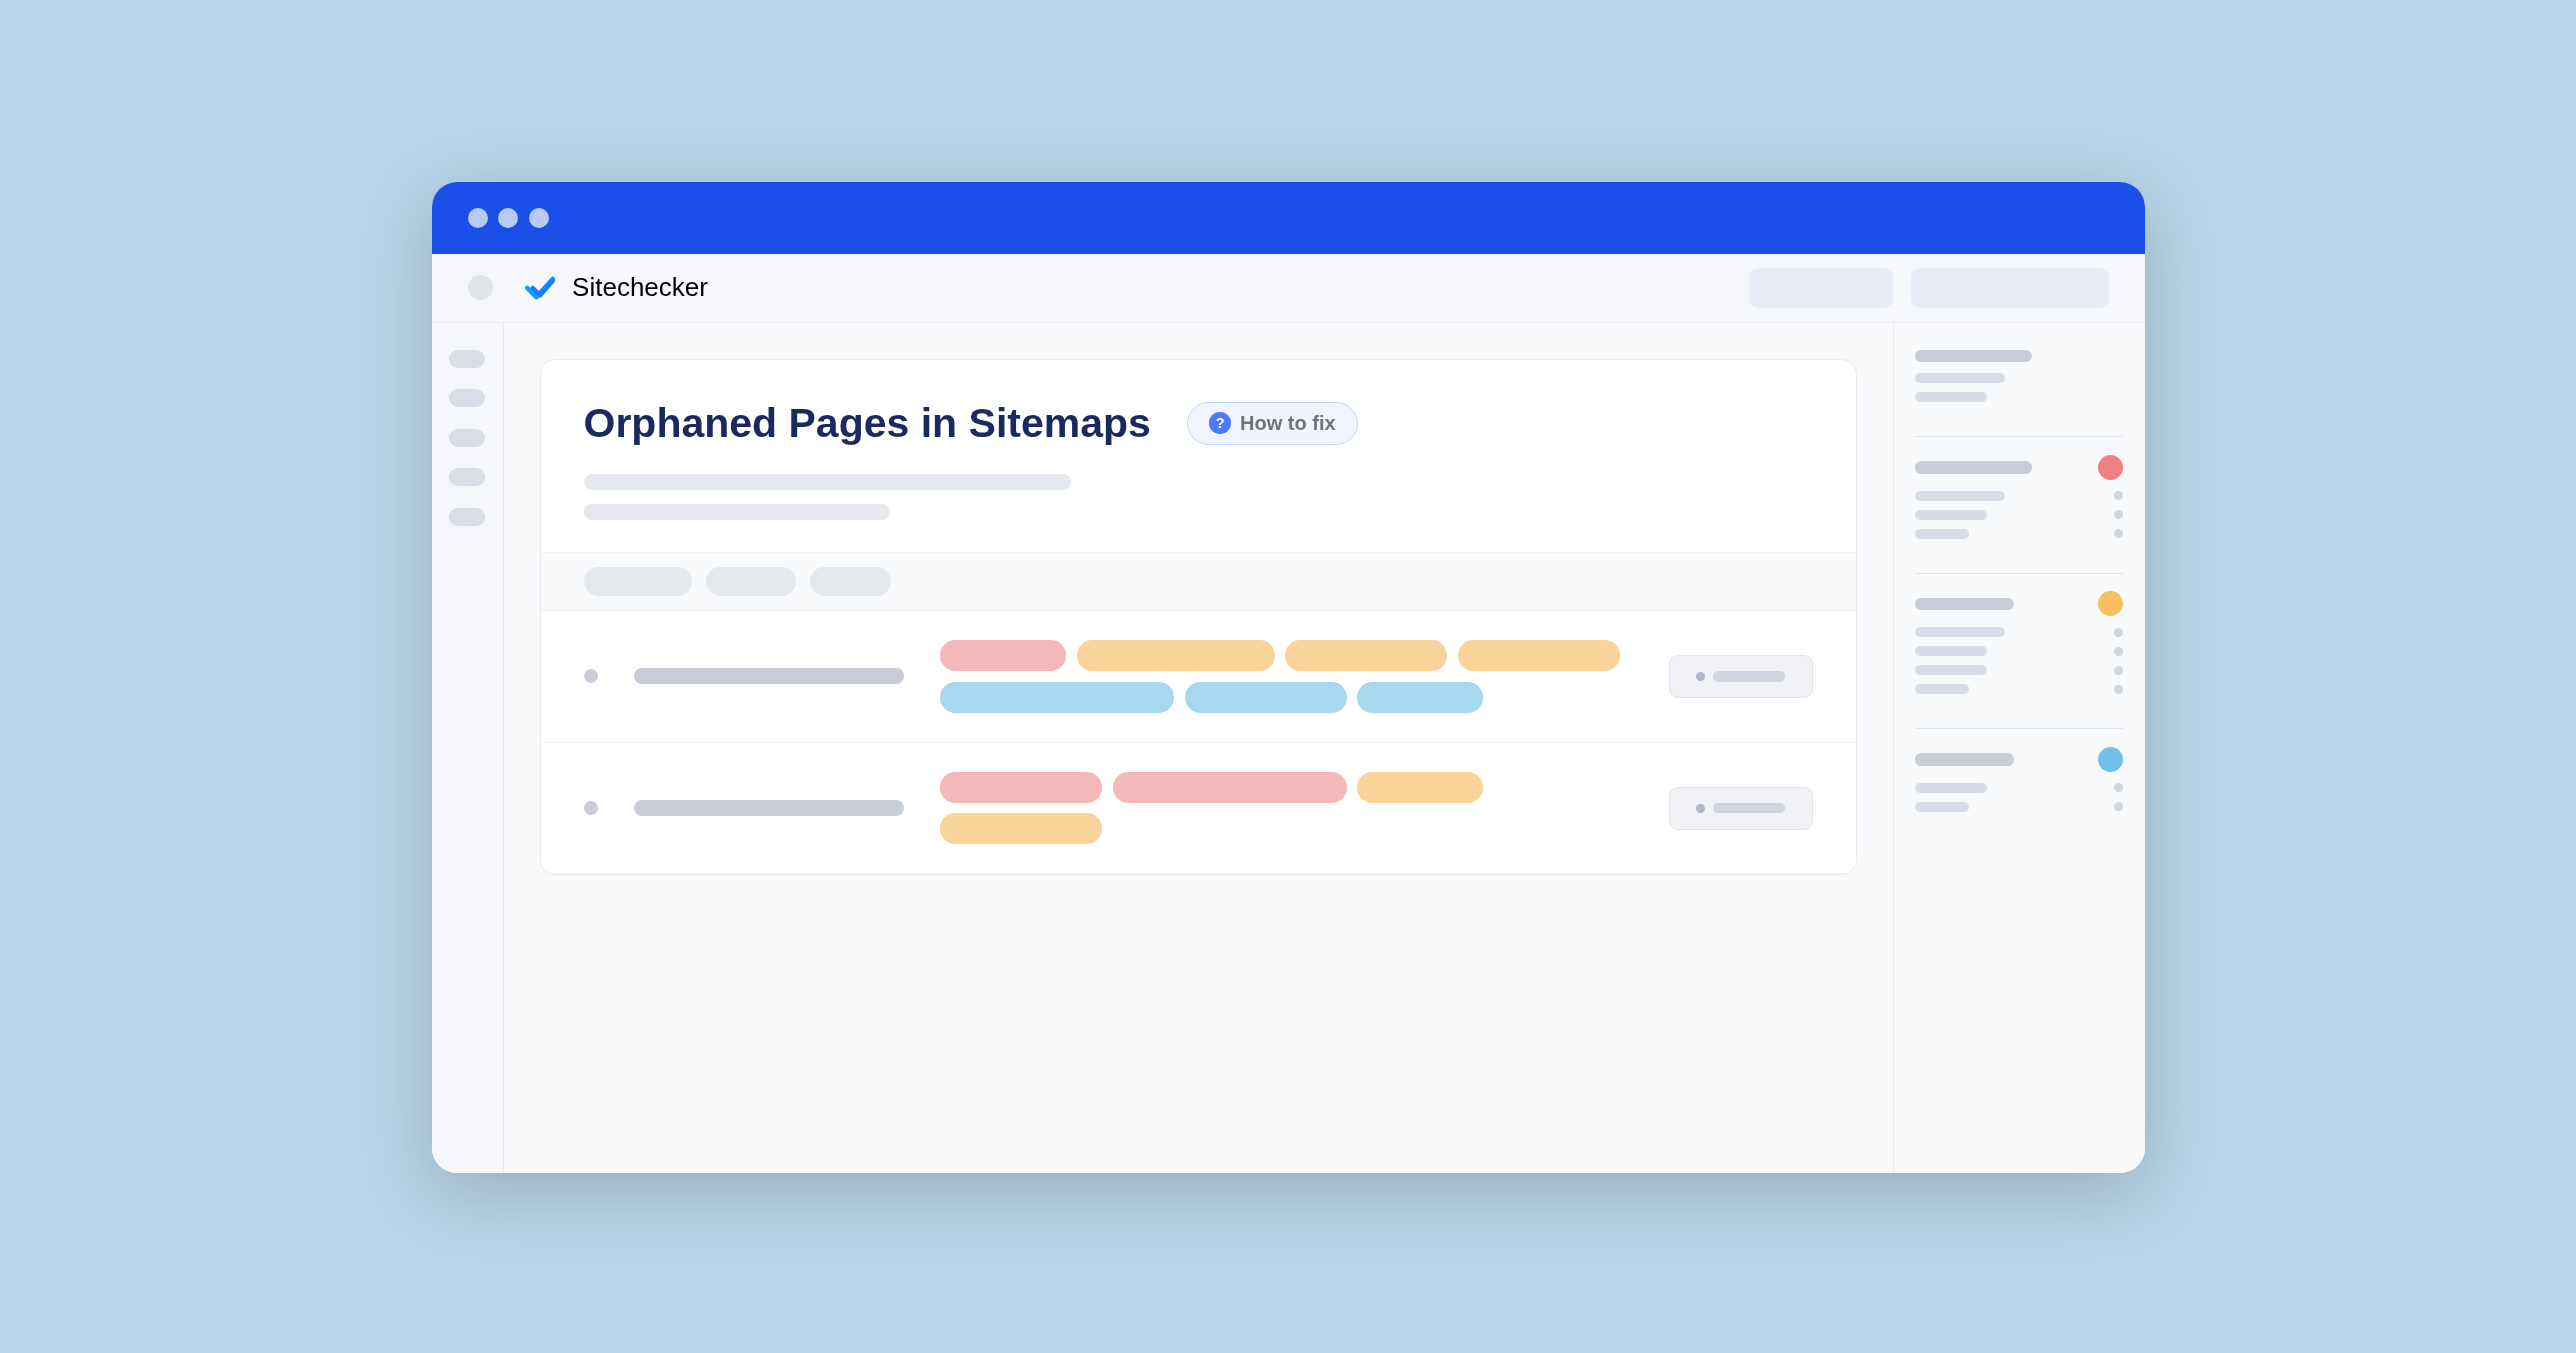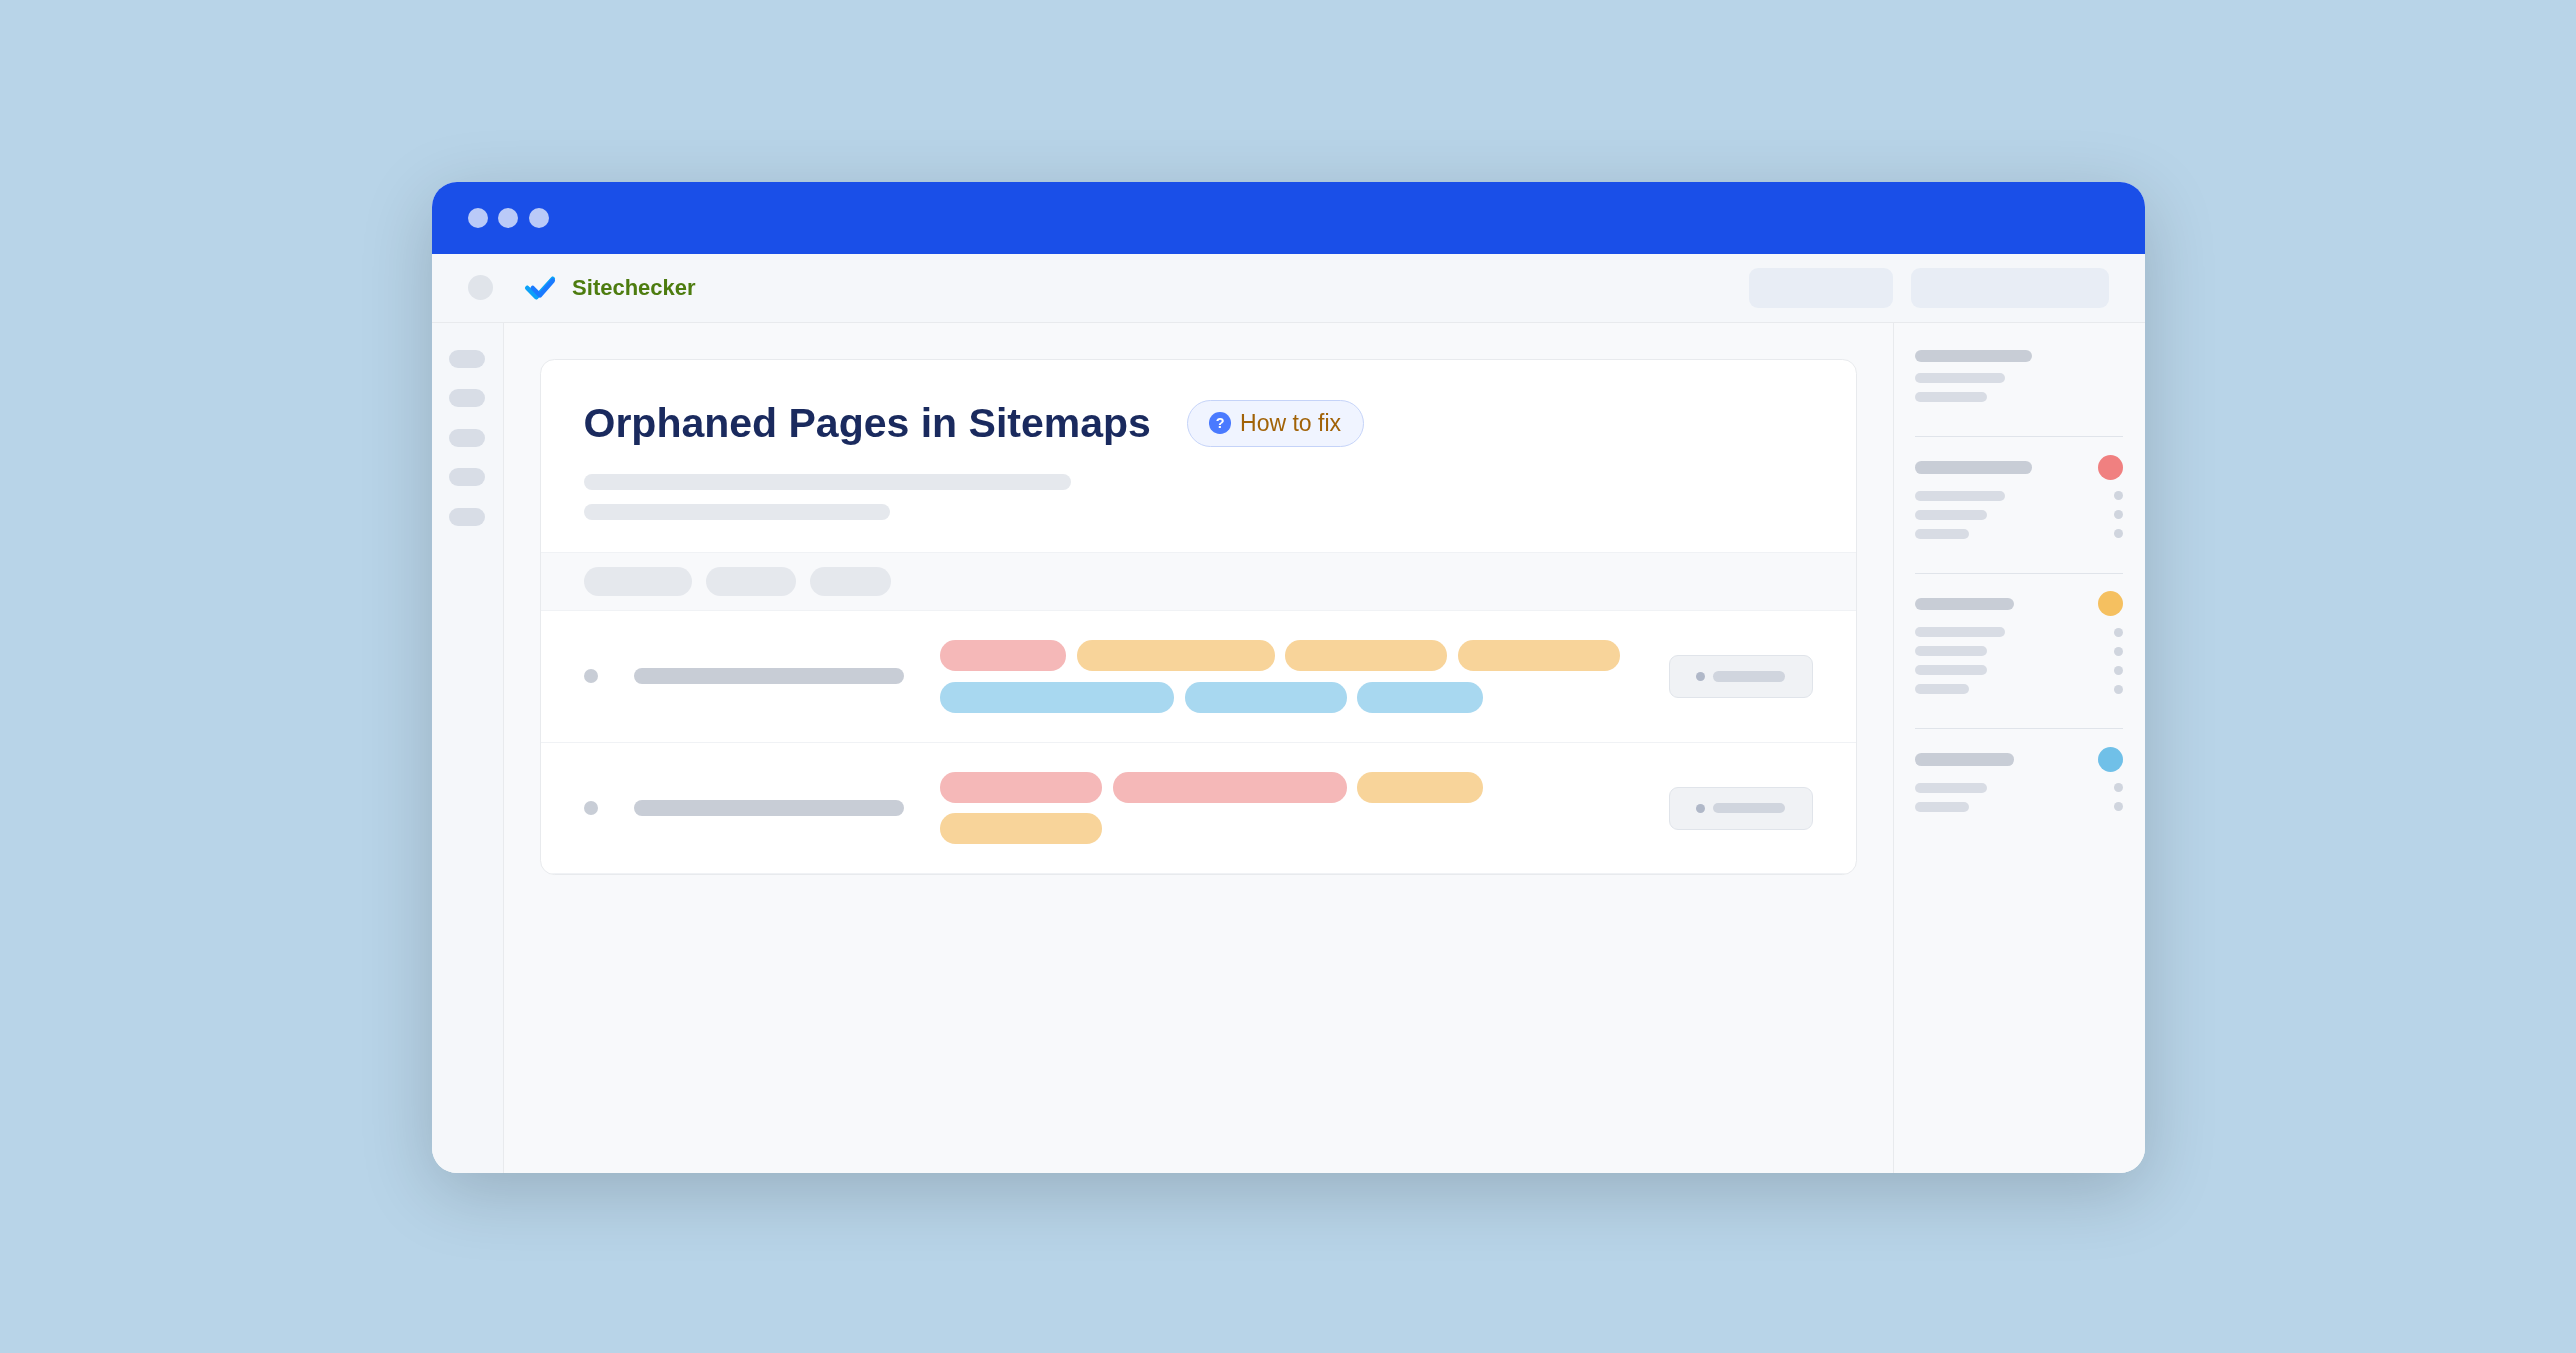"Sitechecker" .logo-text { color: #4d7c0f -> #000000; font-size: 22px -> 26px; font-weight: 700 -> 400 }
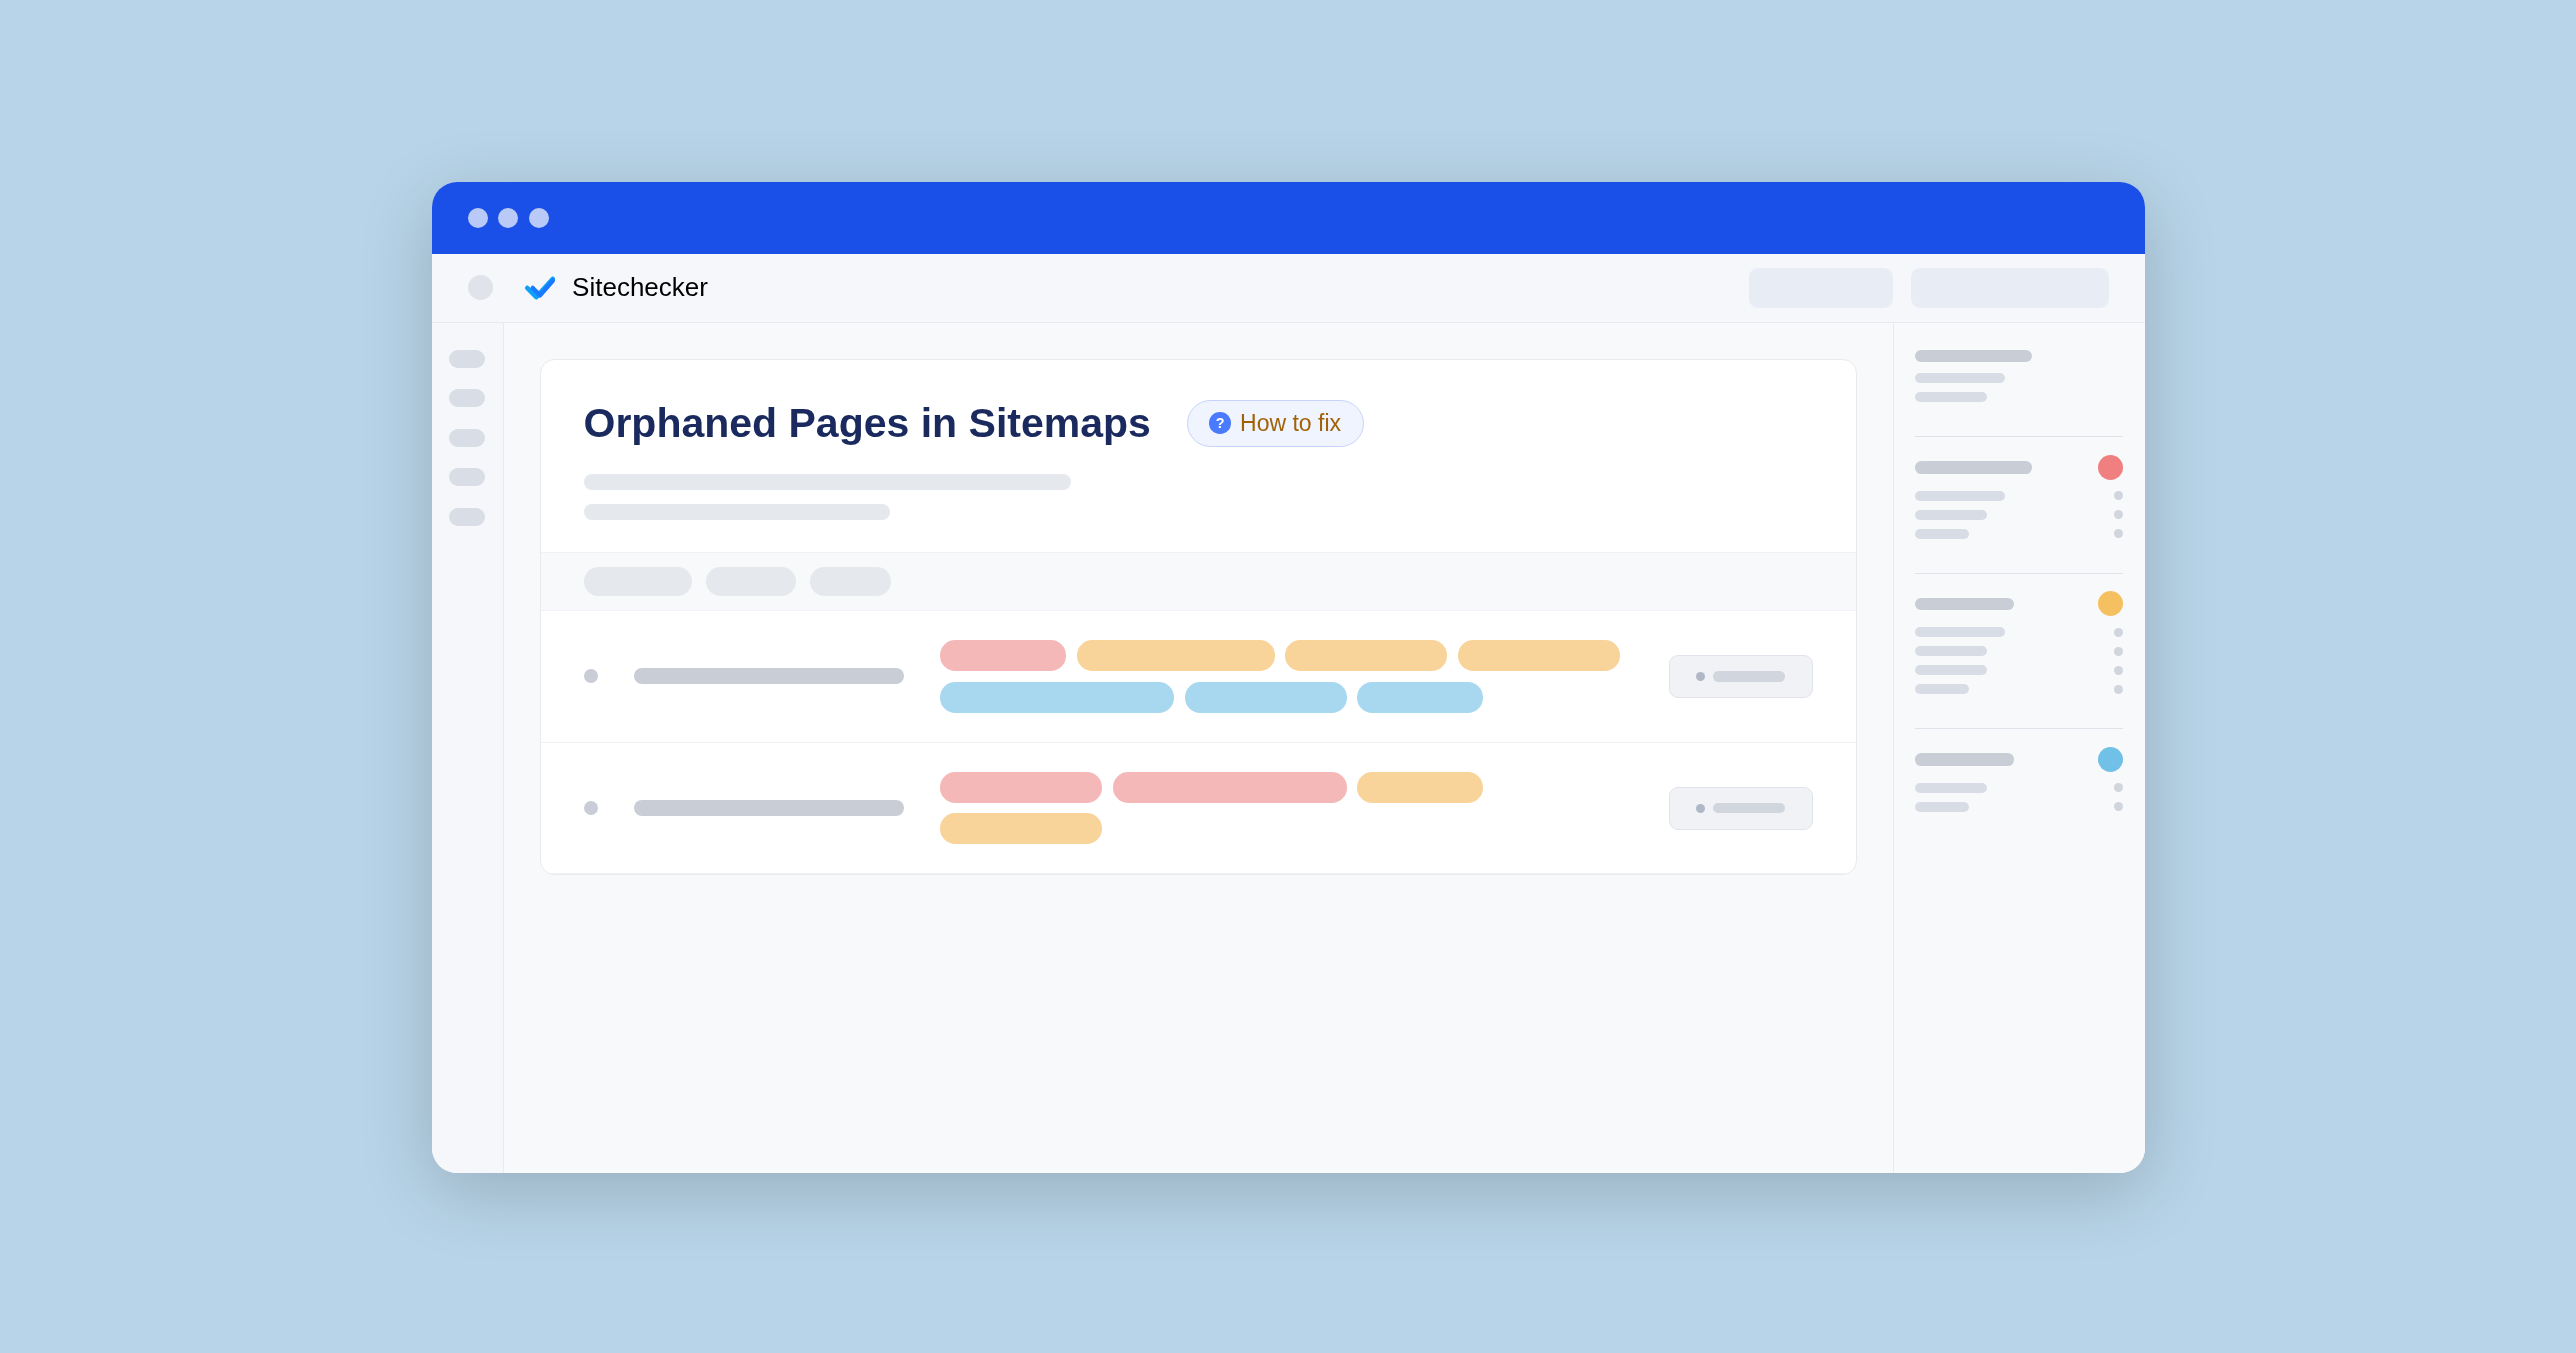"How to fix" .how-to-fix-text { color: #a16207 -> #737373; font-size: 23px -> 20px; font-weight: 400 -> 700 }
